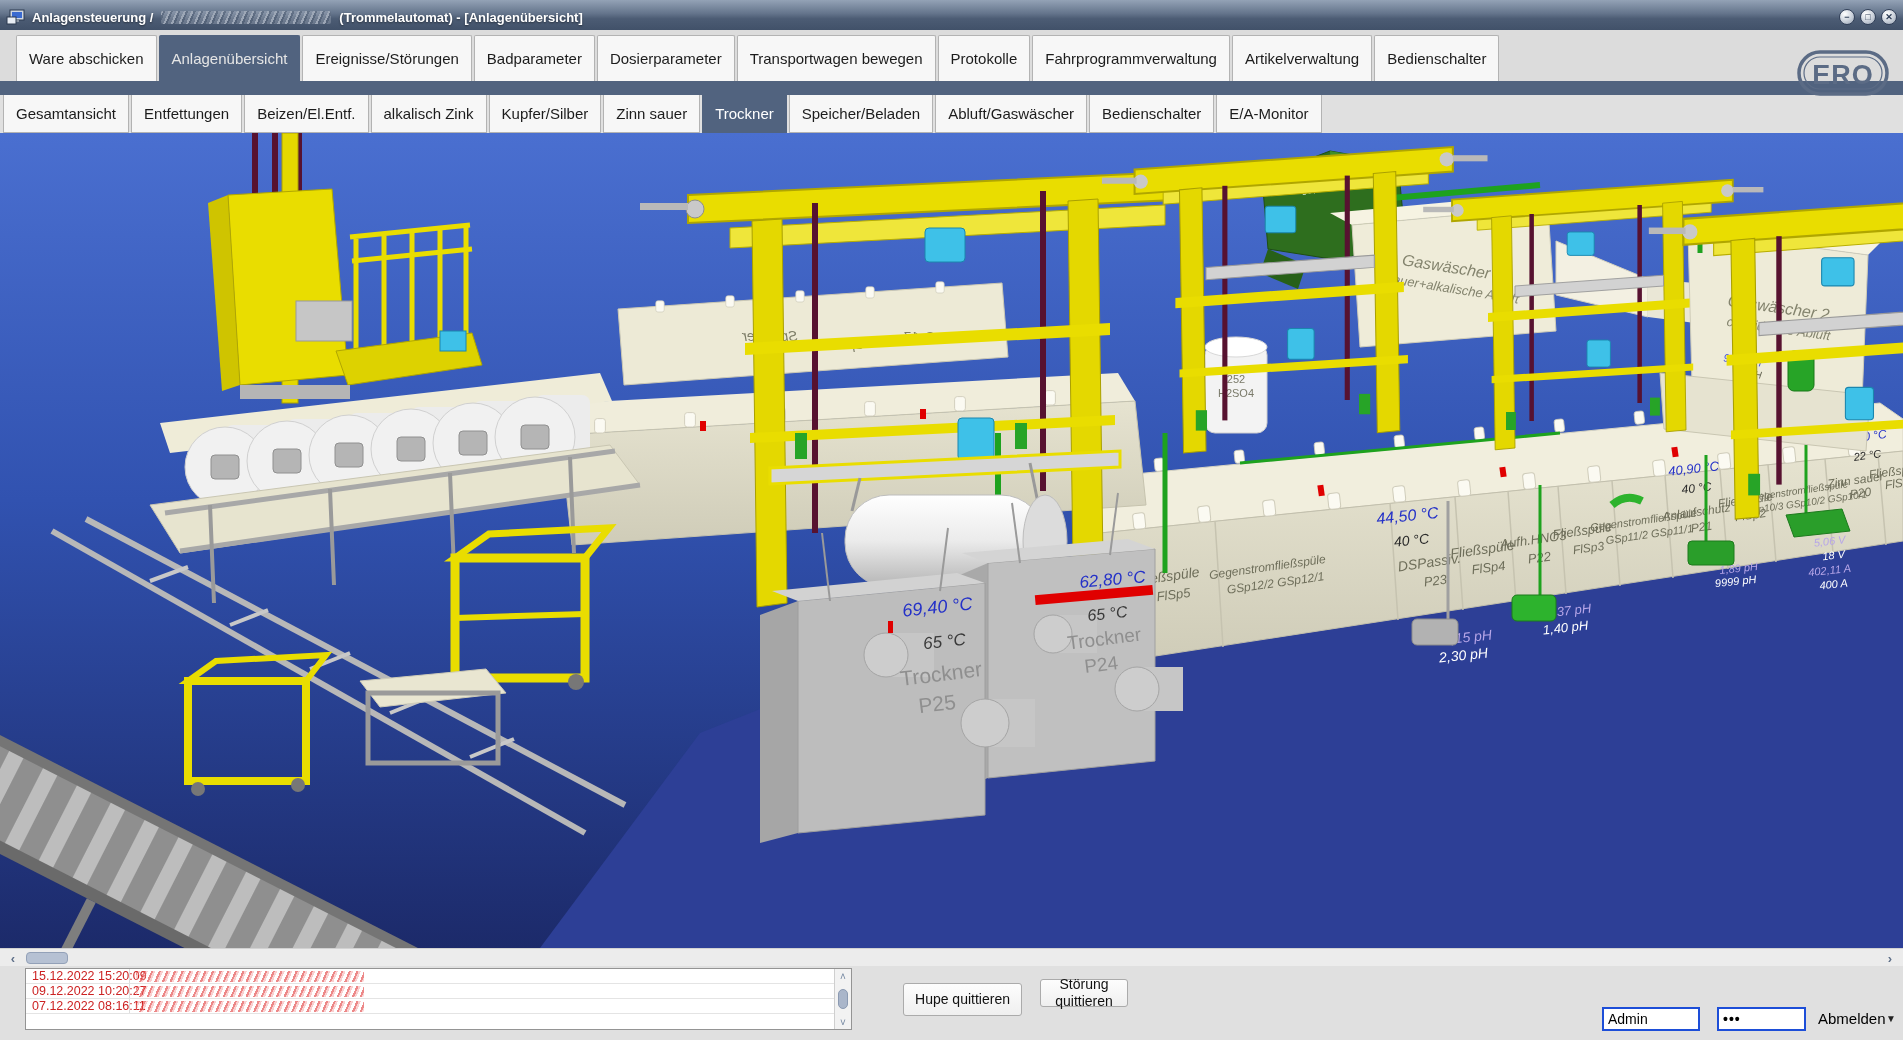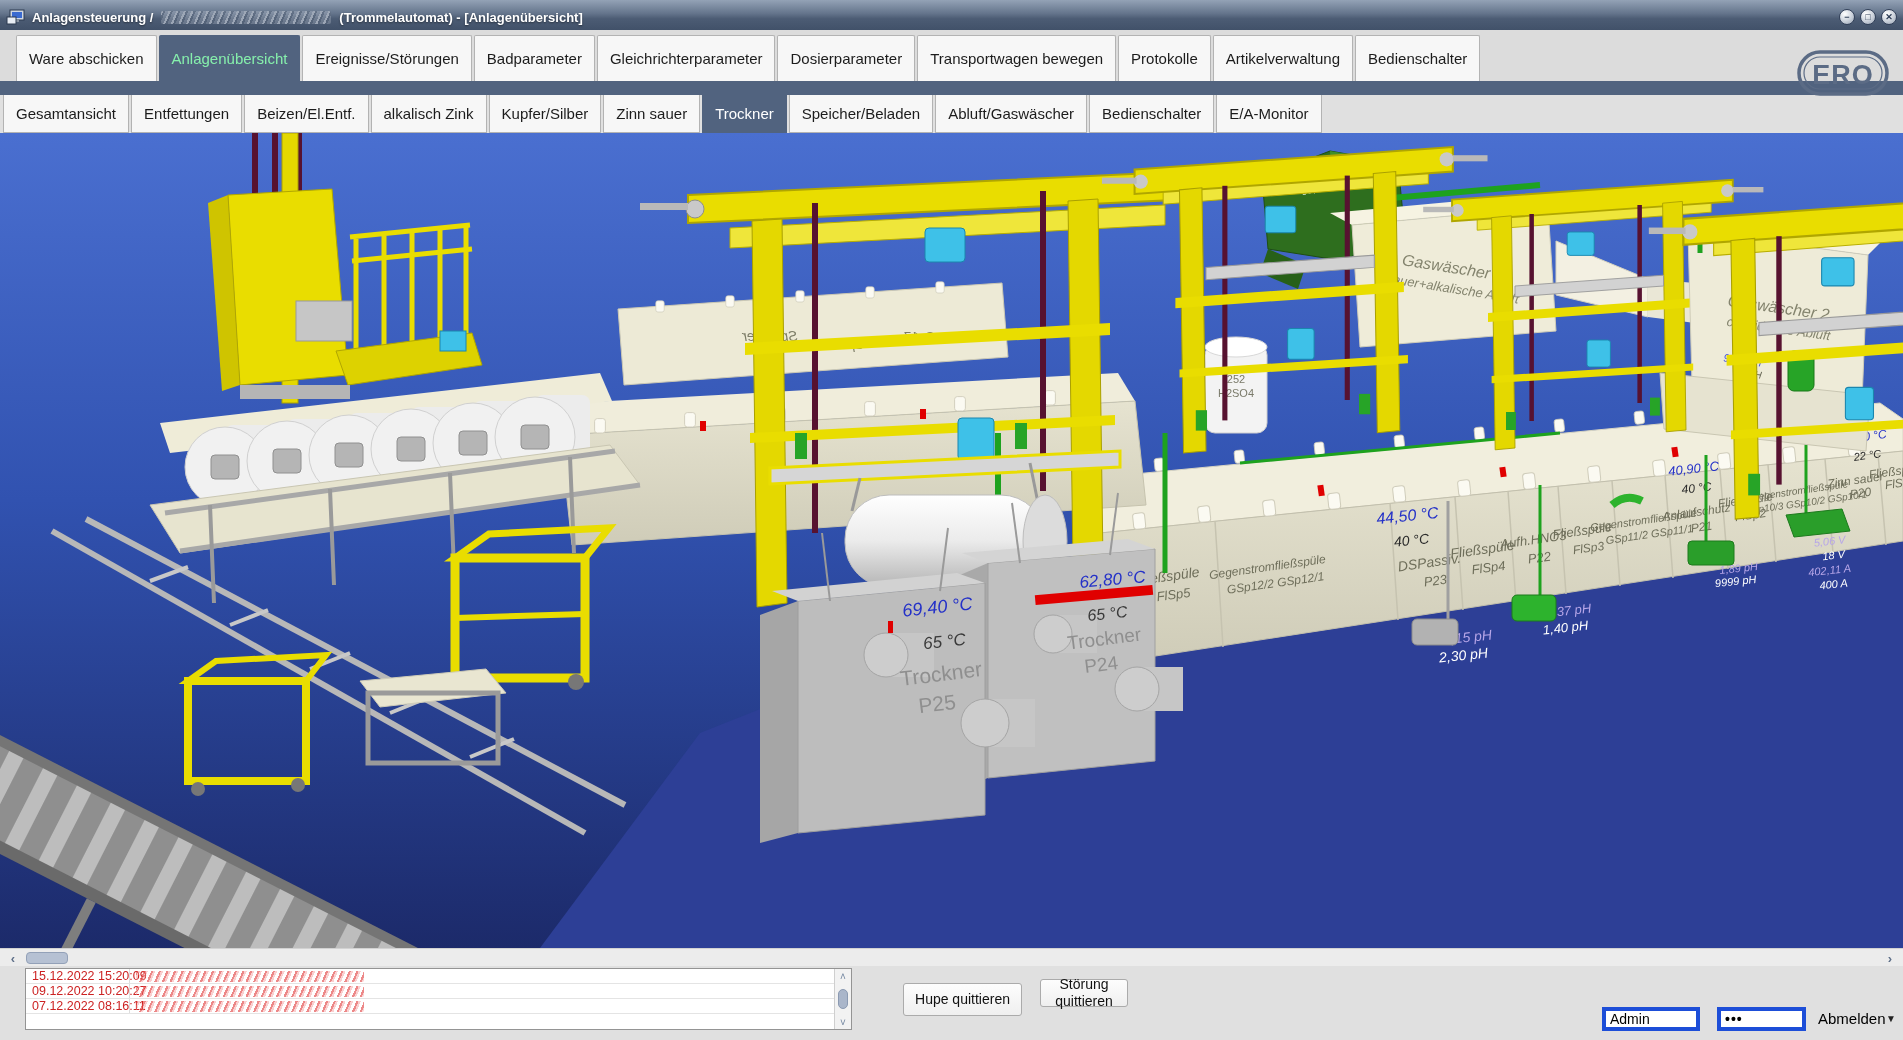"Anlagenübersicht" .tab1.active { color: #86efac -> #e5e5e5 }
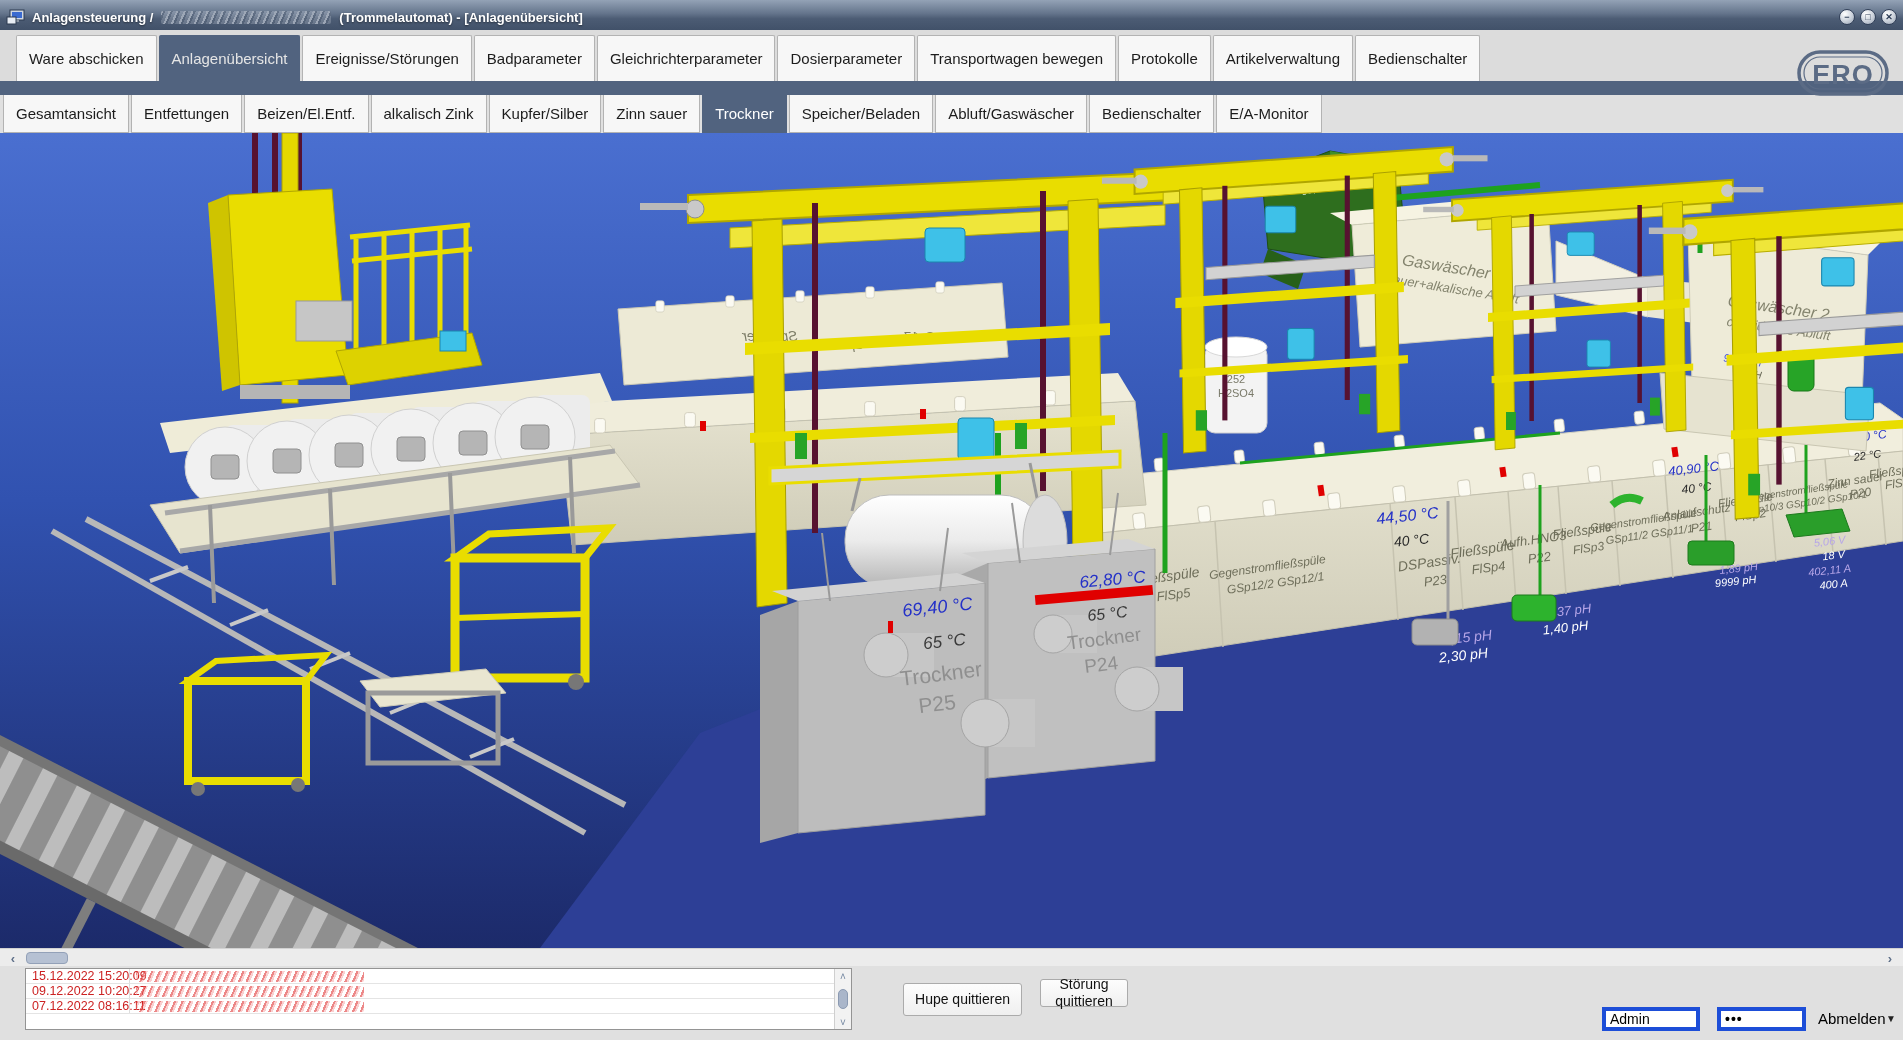"Gleichrichterparameter" div.tab1 { html: <div>Gleichrichterparameter</div> -> none }
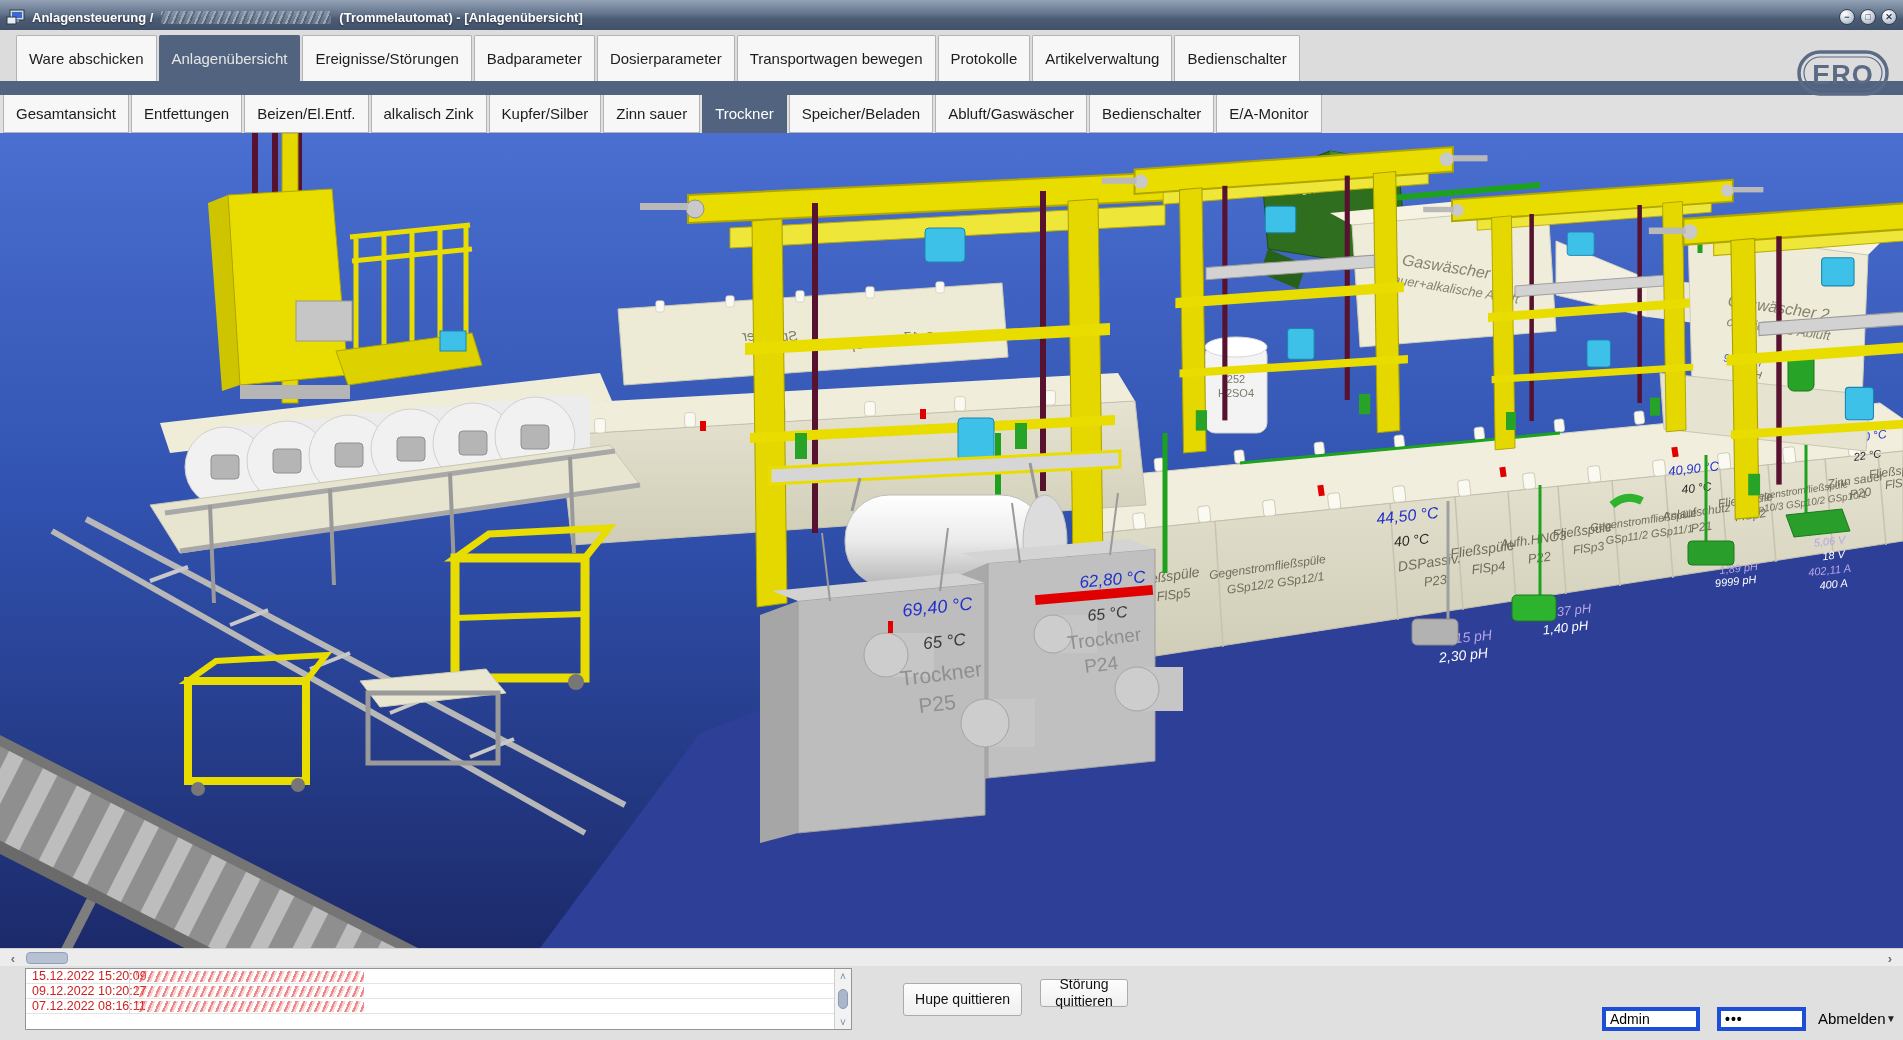"Fahrprogrammverwaltung" div.tab1 { html: none -> <div>Fahrprogrammverwaltung</div> }
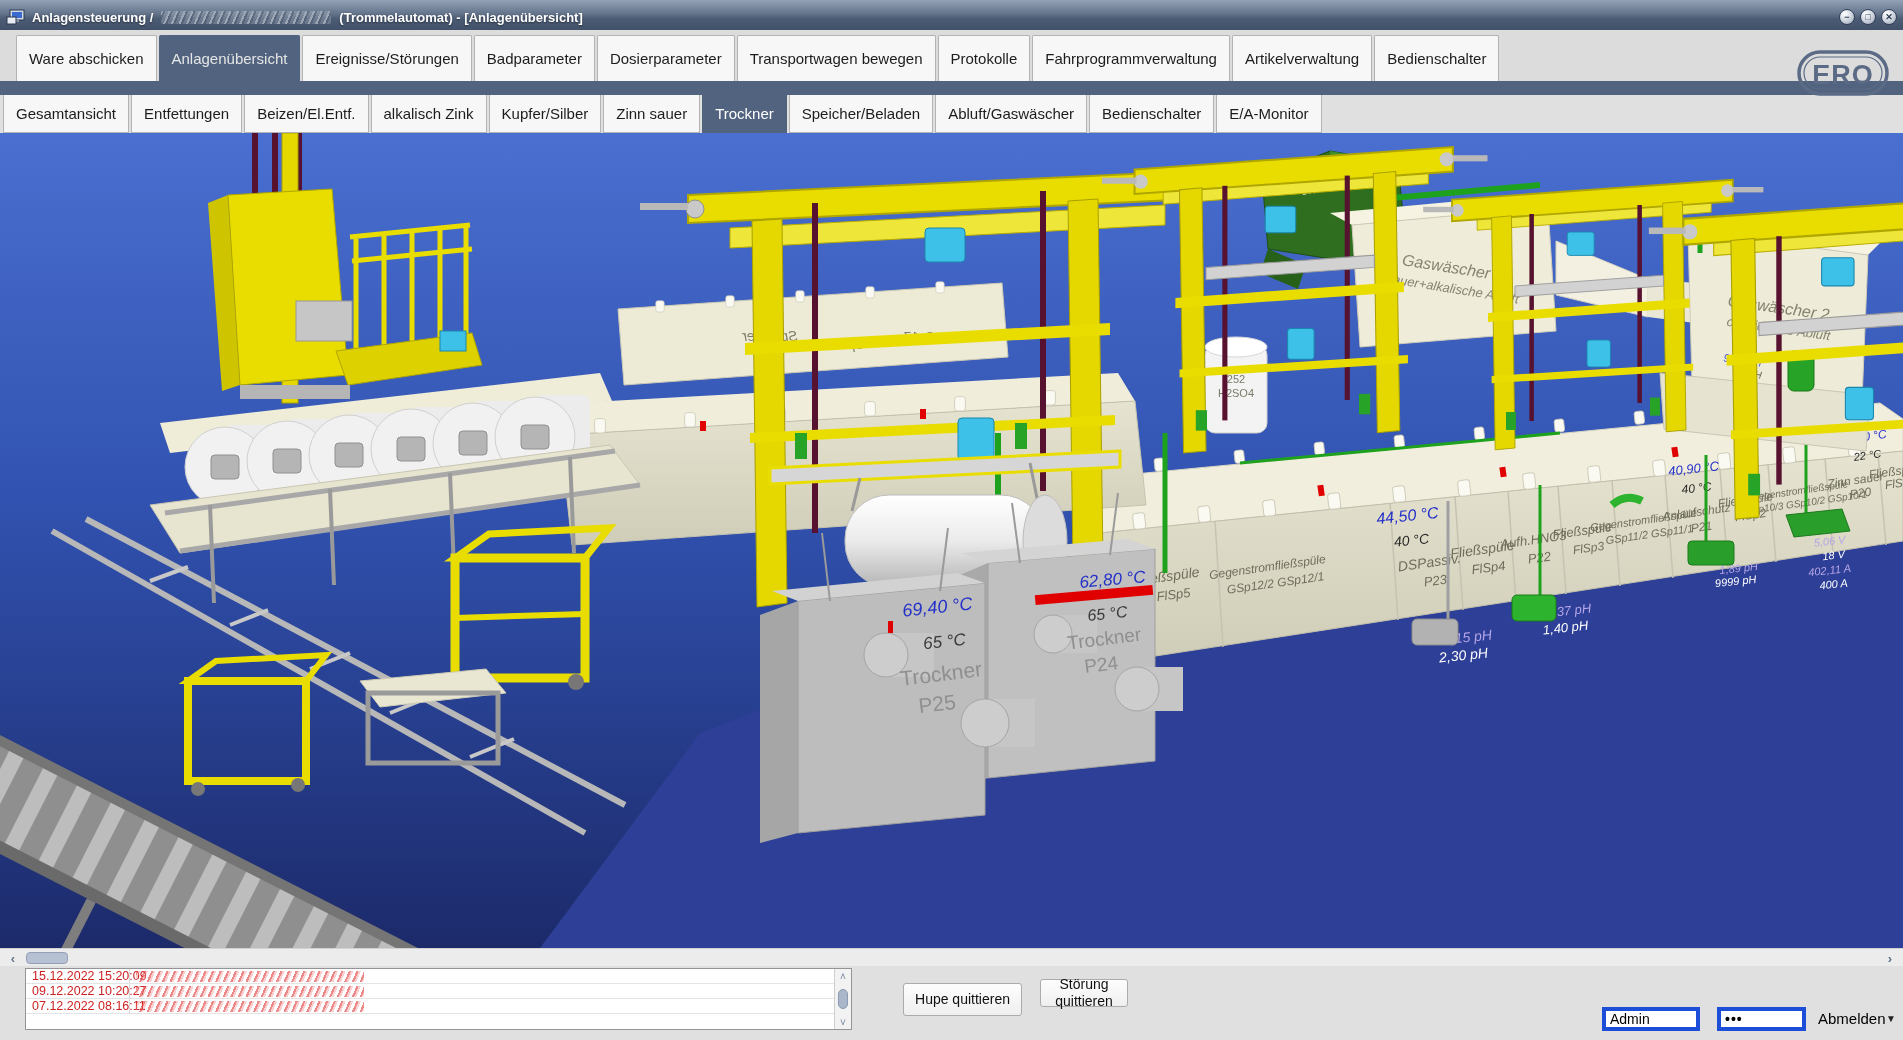"Admin" .login input { border: 4px solid #1d4ed8 -> 2px solid #1d4ed8 }
